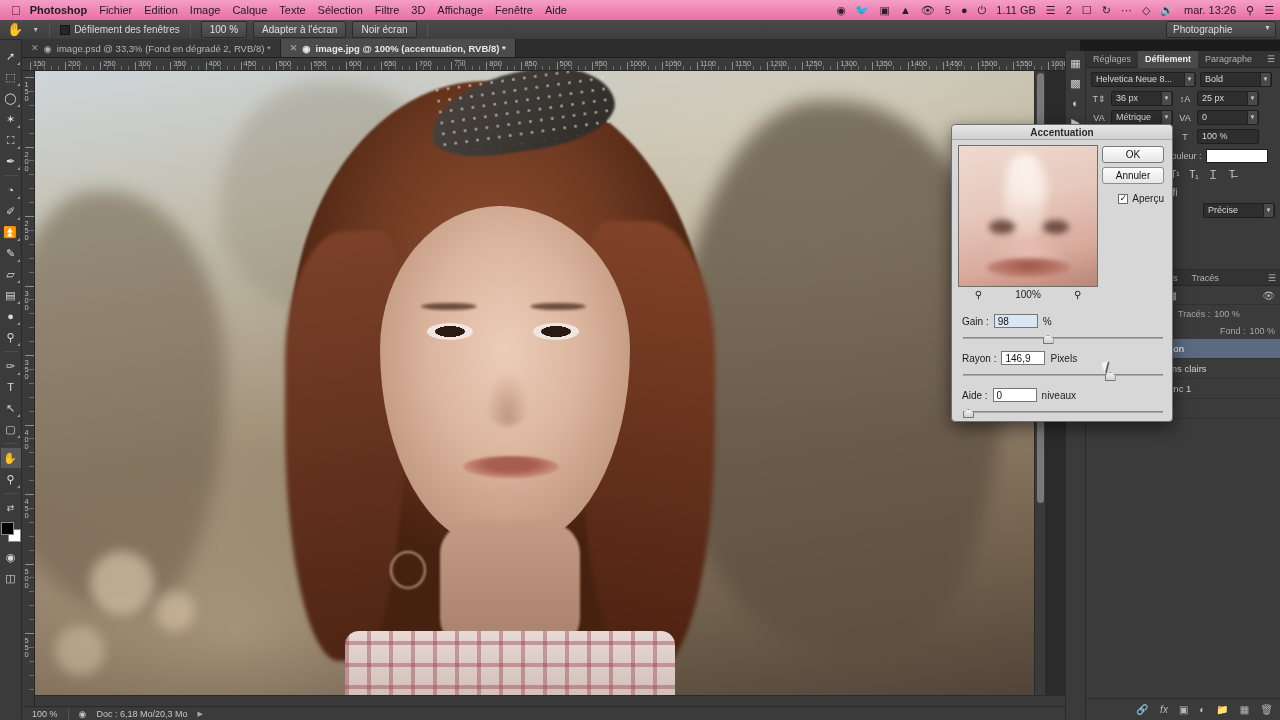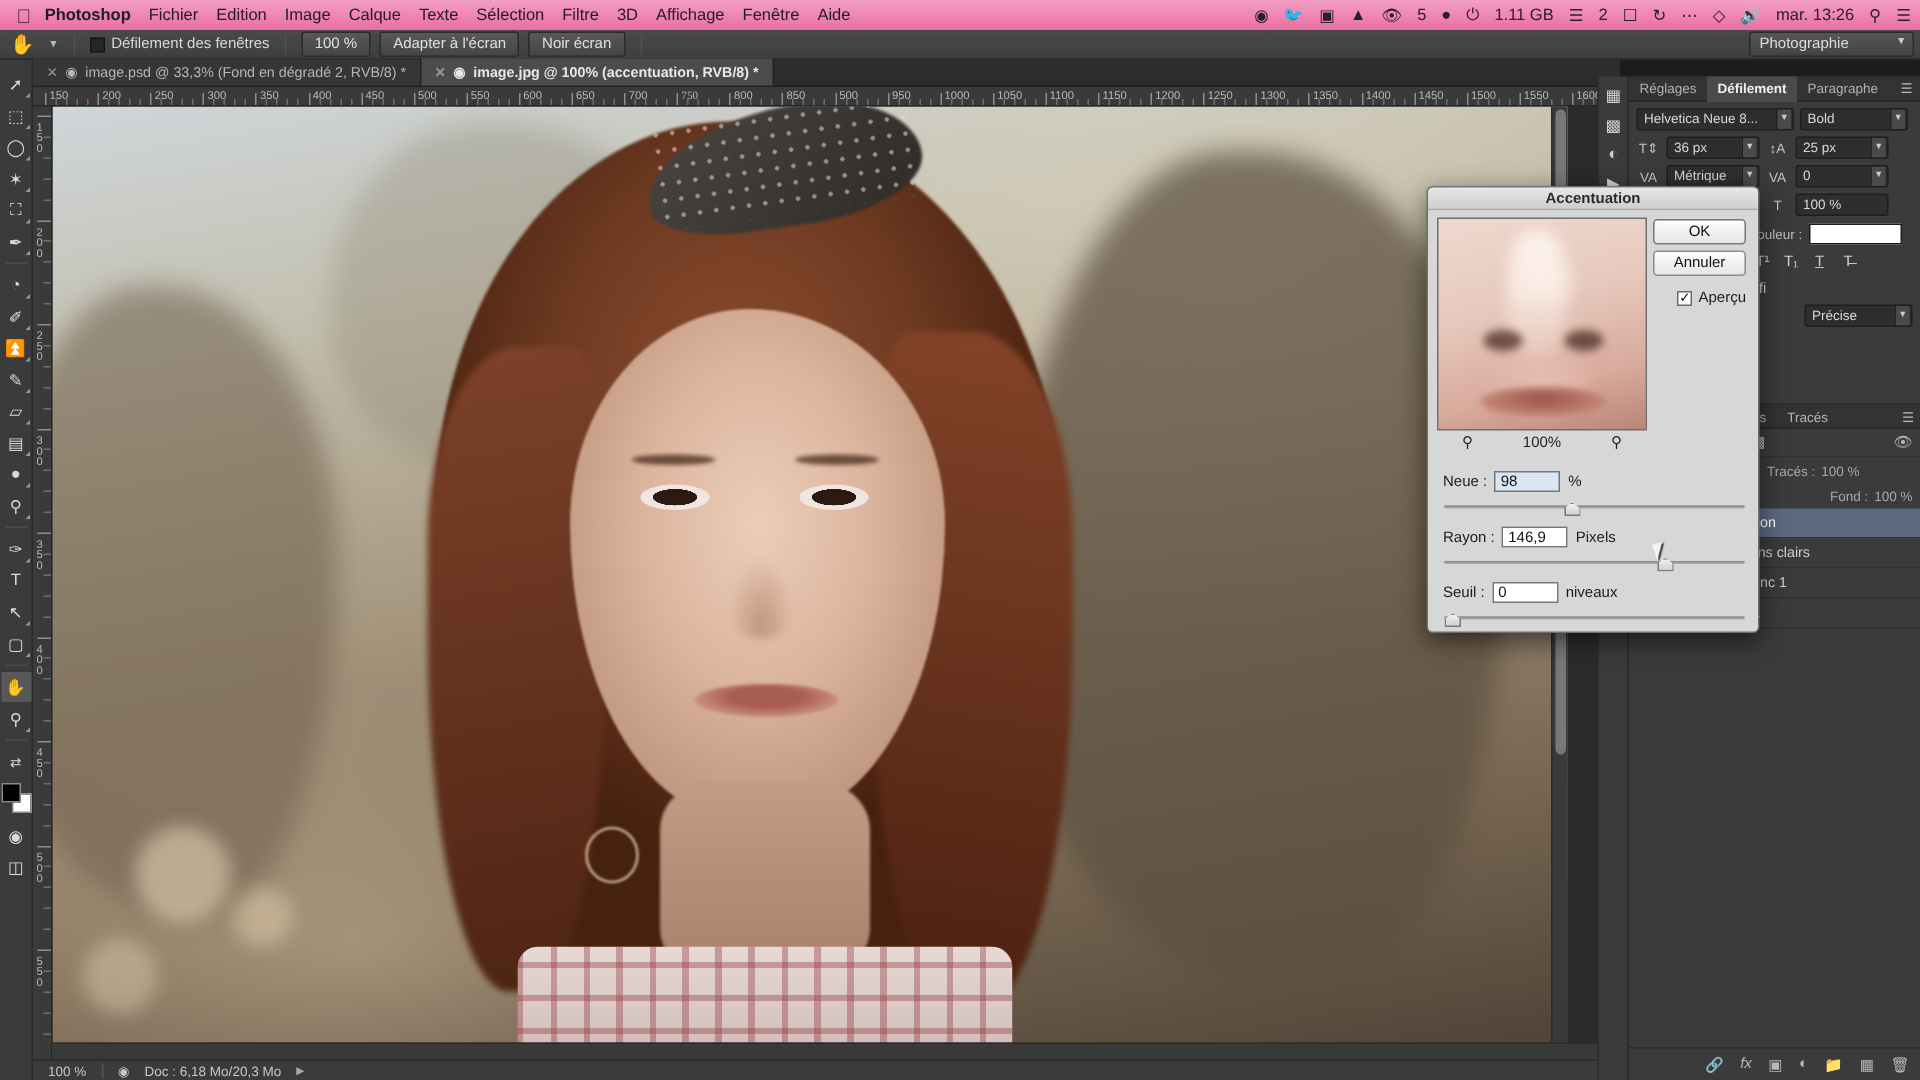"Neue :" span { text: Neue -> Gain }
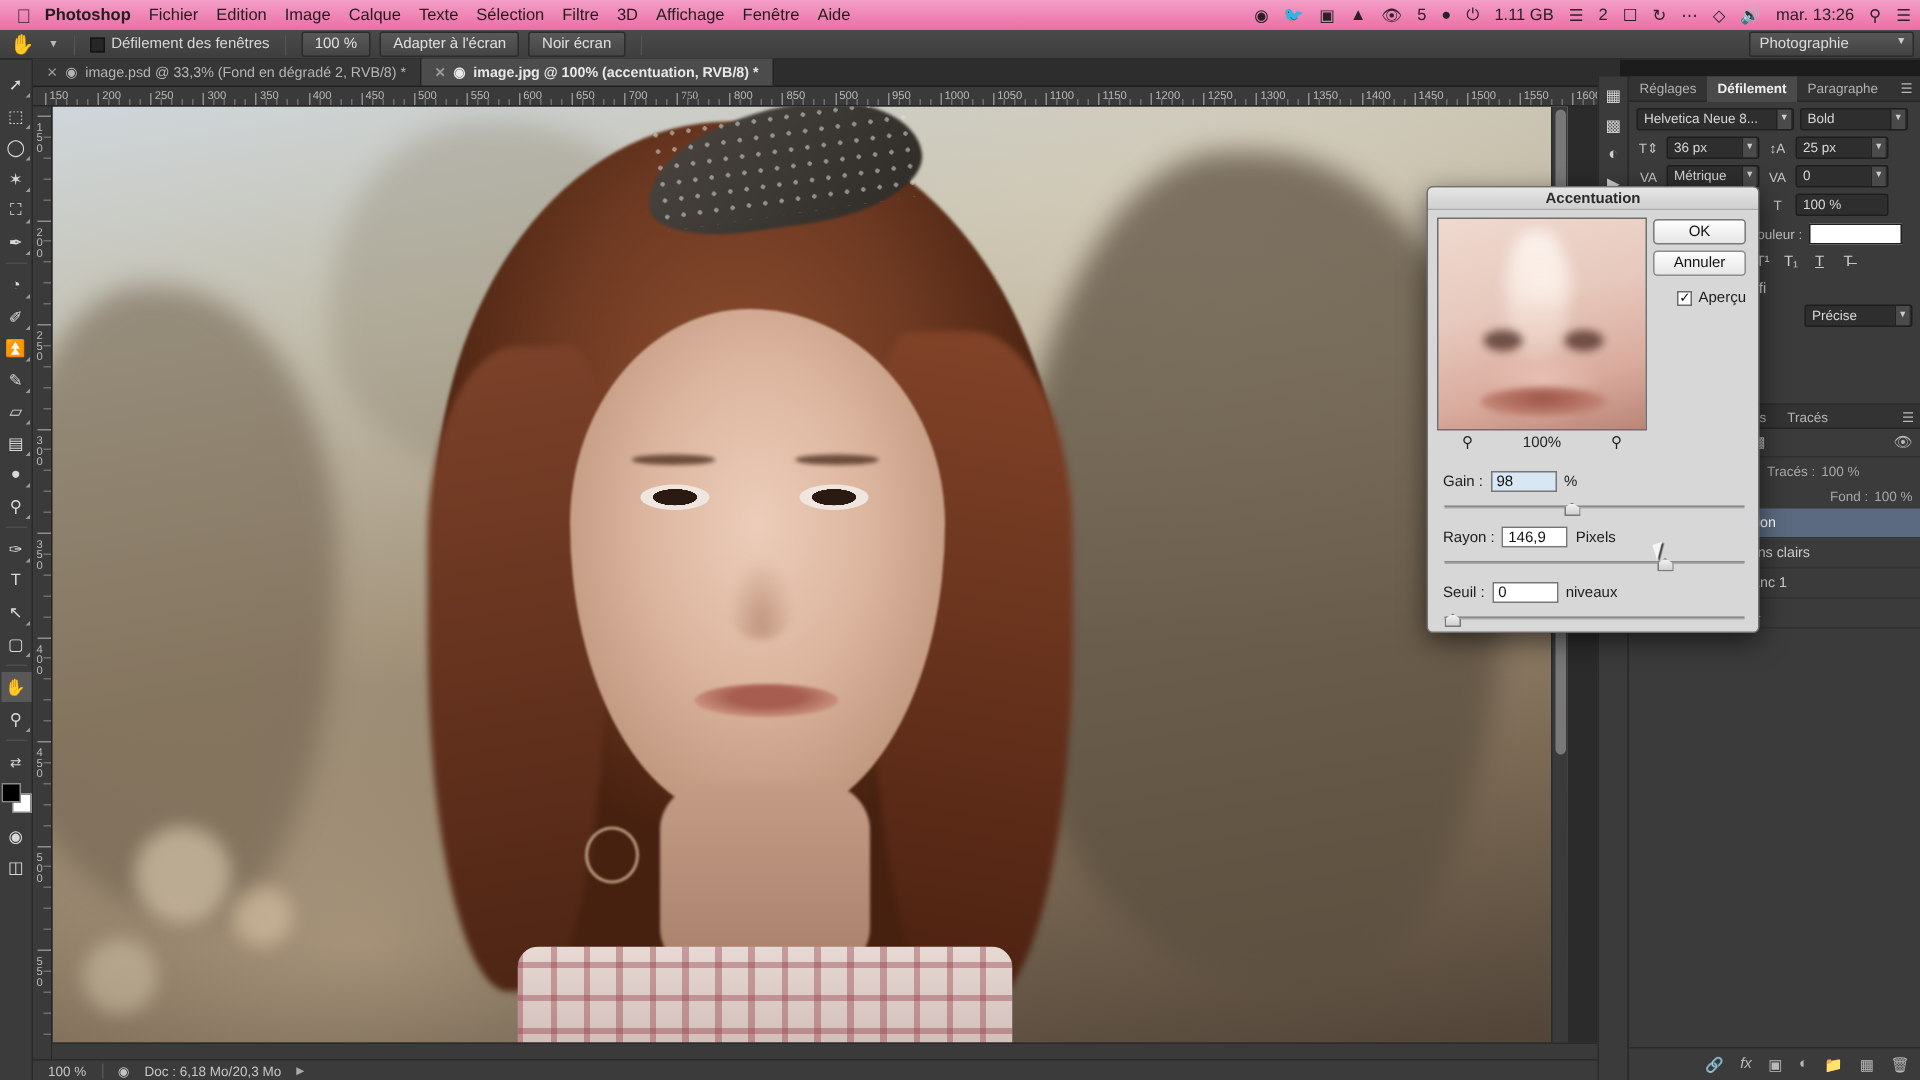"Seuil :" span { text: Seuil -> Aide }
